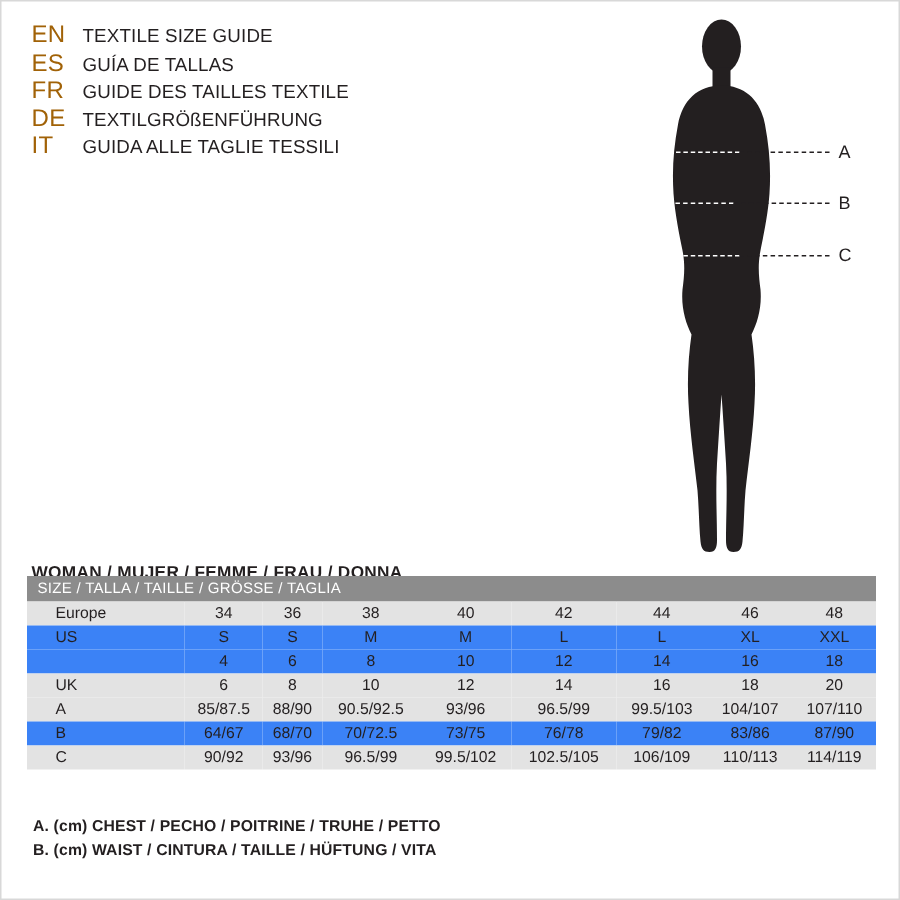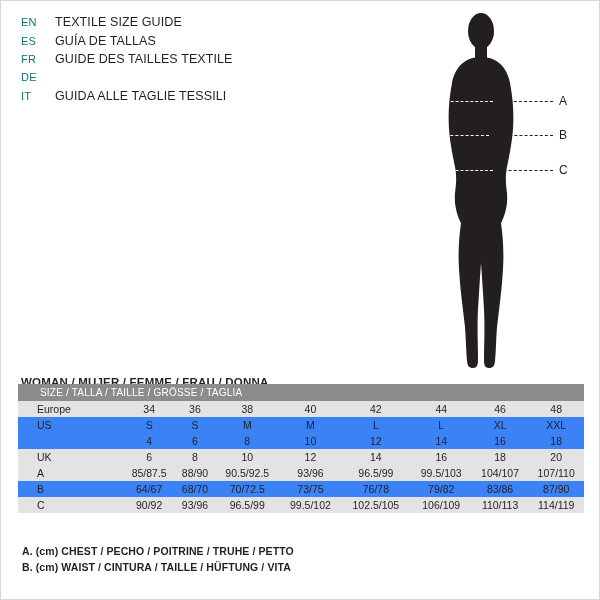"EN" .title-lang { color: #0f766e -> #a16207; font-size: 11px -> 16px }
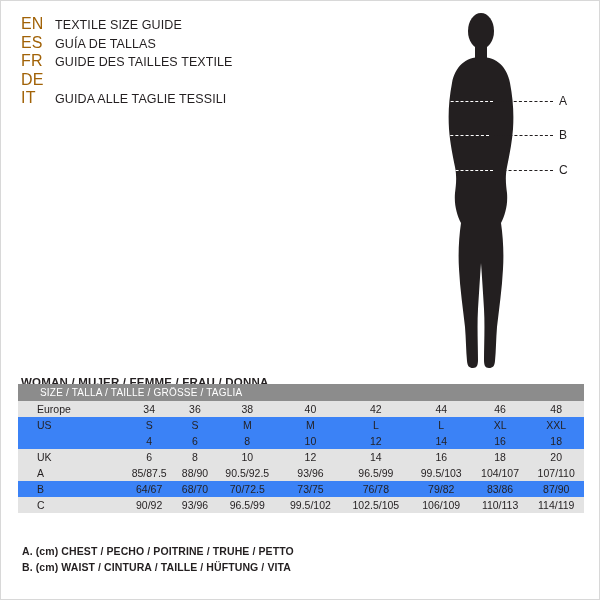"TEXTILGRÖßENFÜHRUNG" span.title-text { html: none -> <span>TEXTILGRÖßENFÜHRUNG</span> }
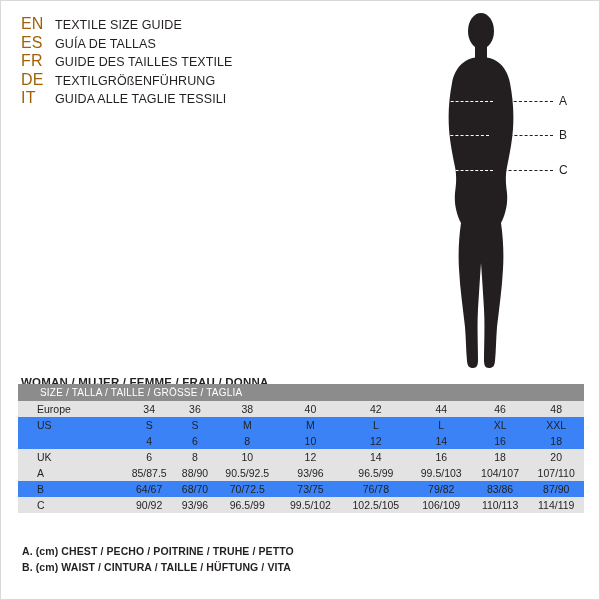"SIZE / TALLA / TAILLE" .hdr-row td { padding-left: 22px -> 7px }
